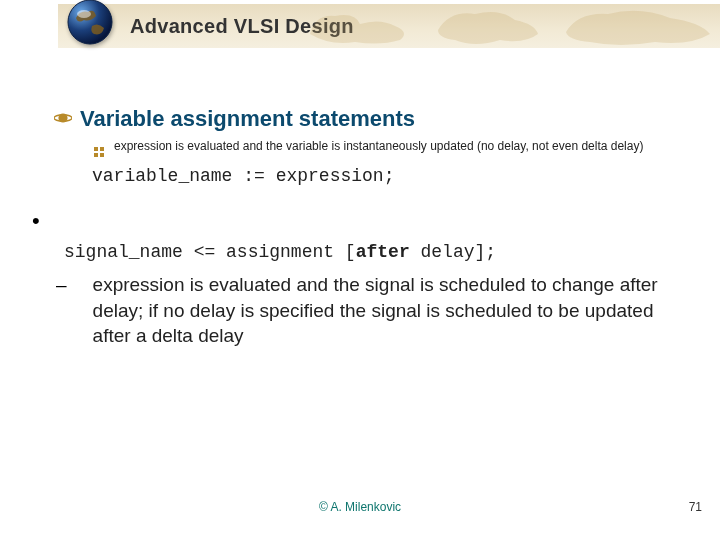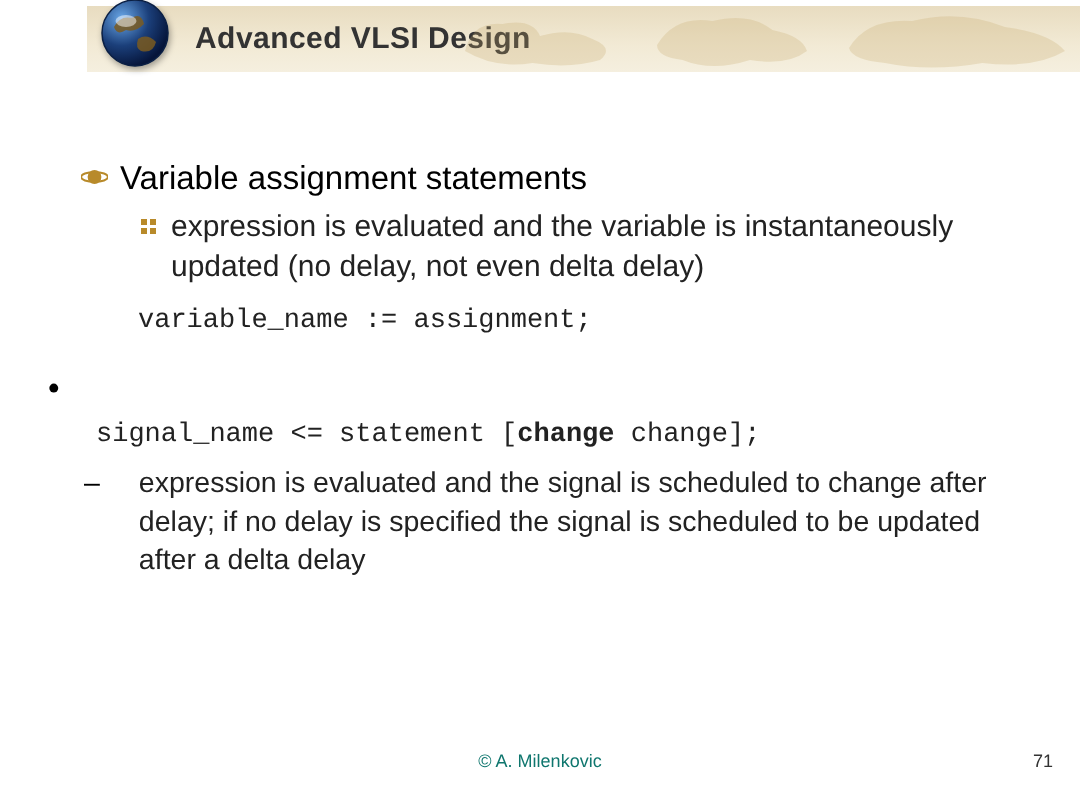"Variable assignment statements" .lvl1 .txt { color: #000000 -> #0c4a6e; font-weight: none -> bold }
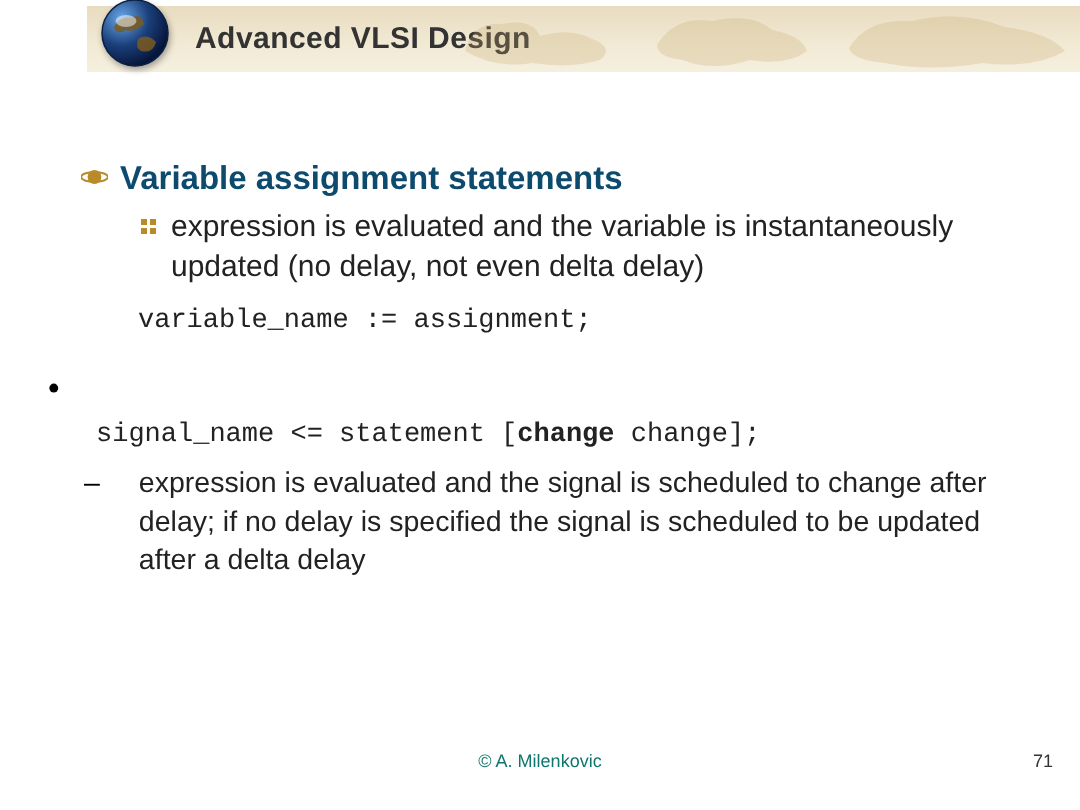"expression is evaluated and the variable" .lvl2 .txt { font-size: 20px -> 12px }
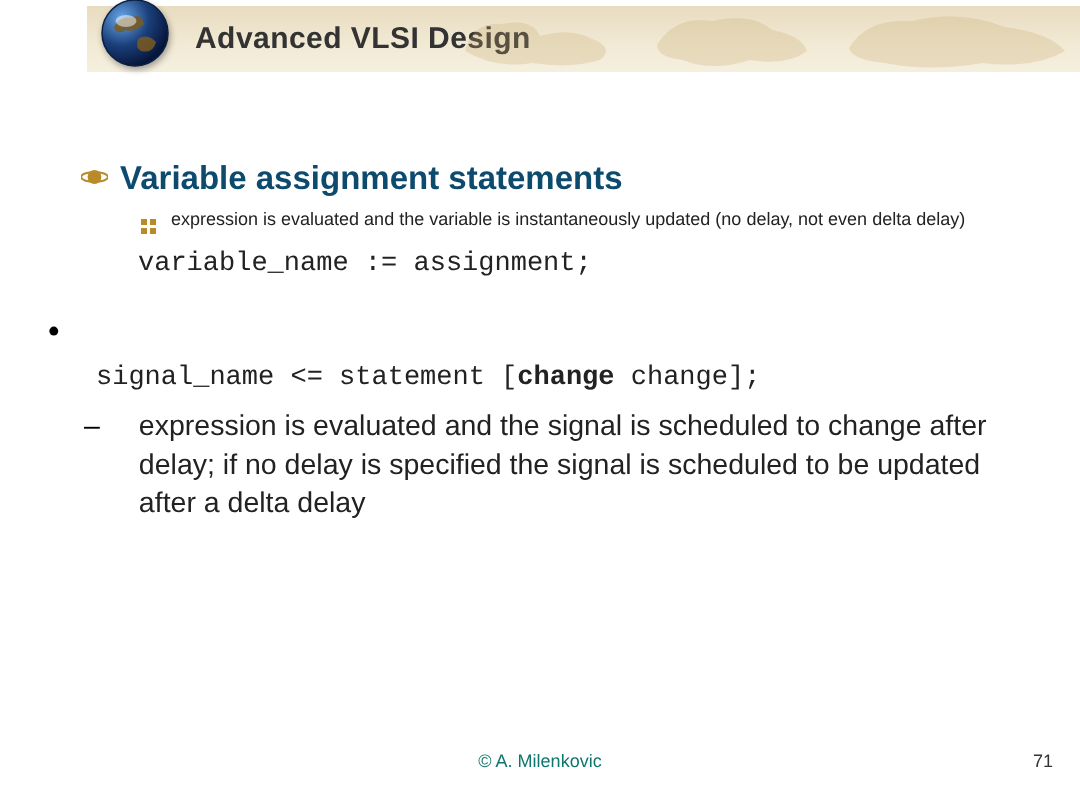"assignment;" span { text: assignment -> expression }
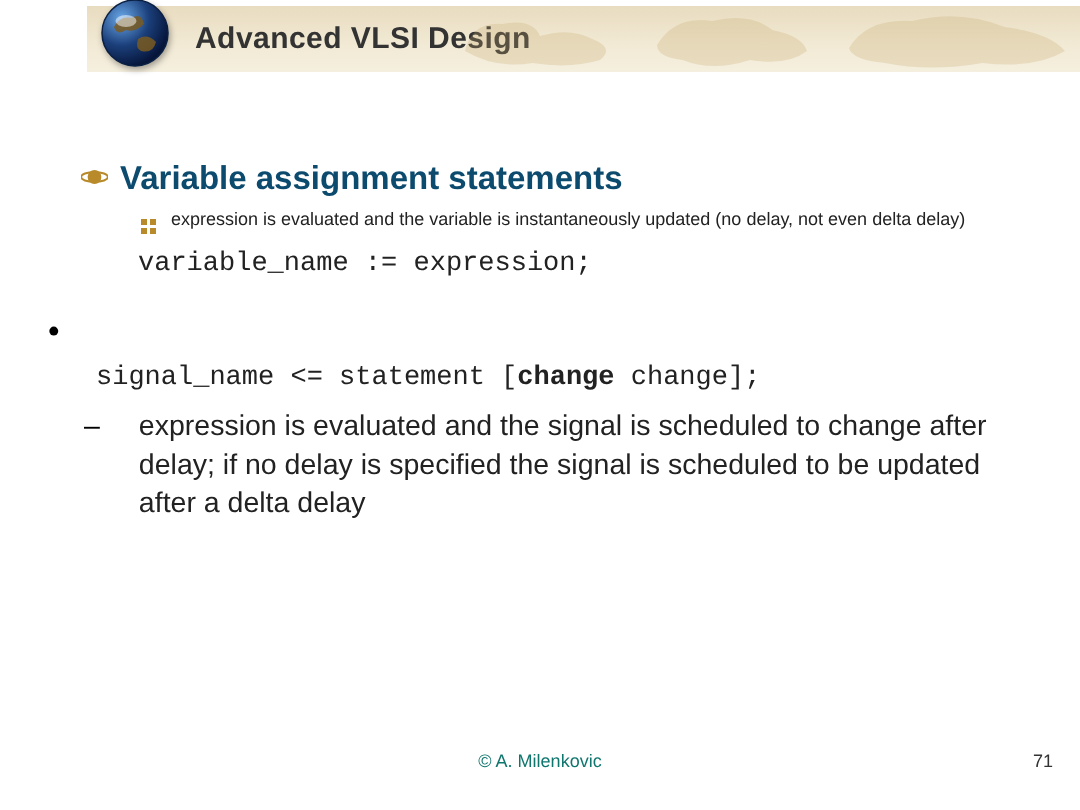"statement [" span { text: statement -> assignment }
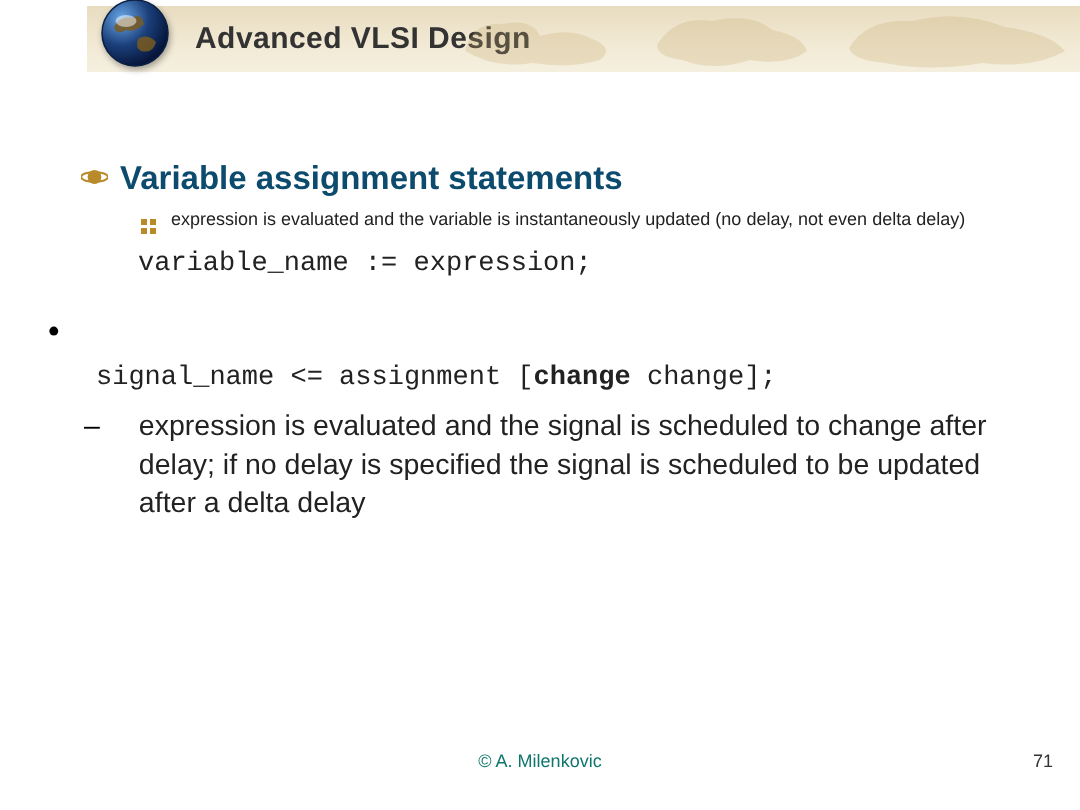"change" span.kw { text: change -> after }
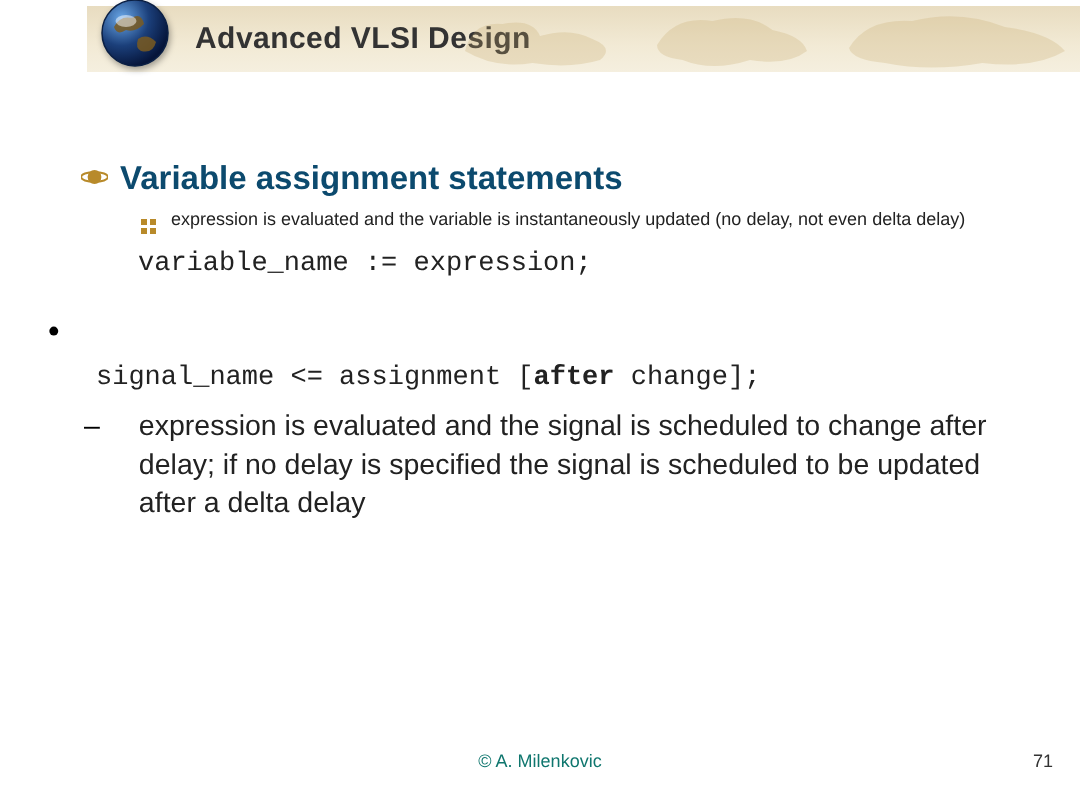"change];" span { text: change -> delay }
